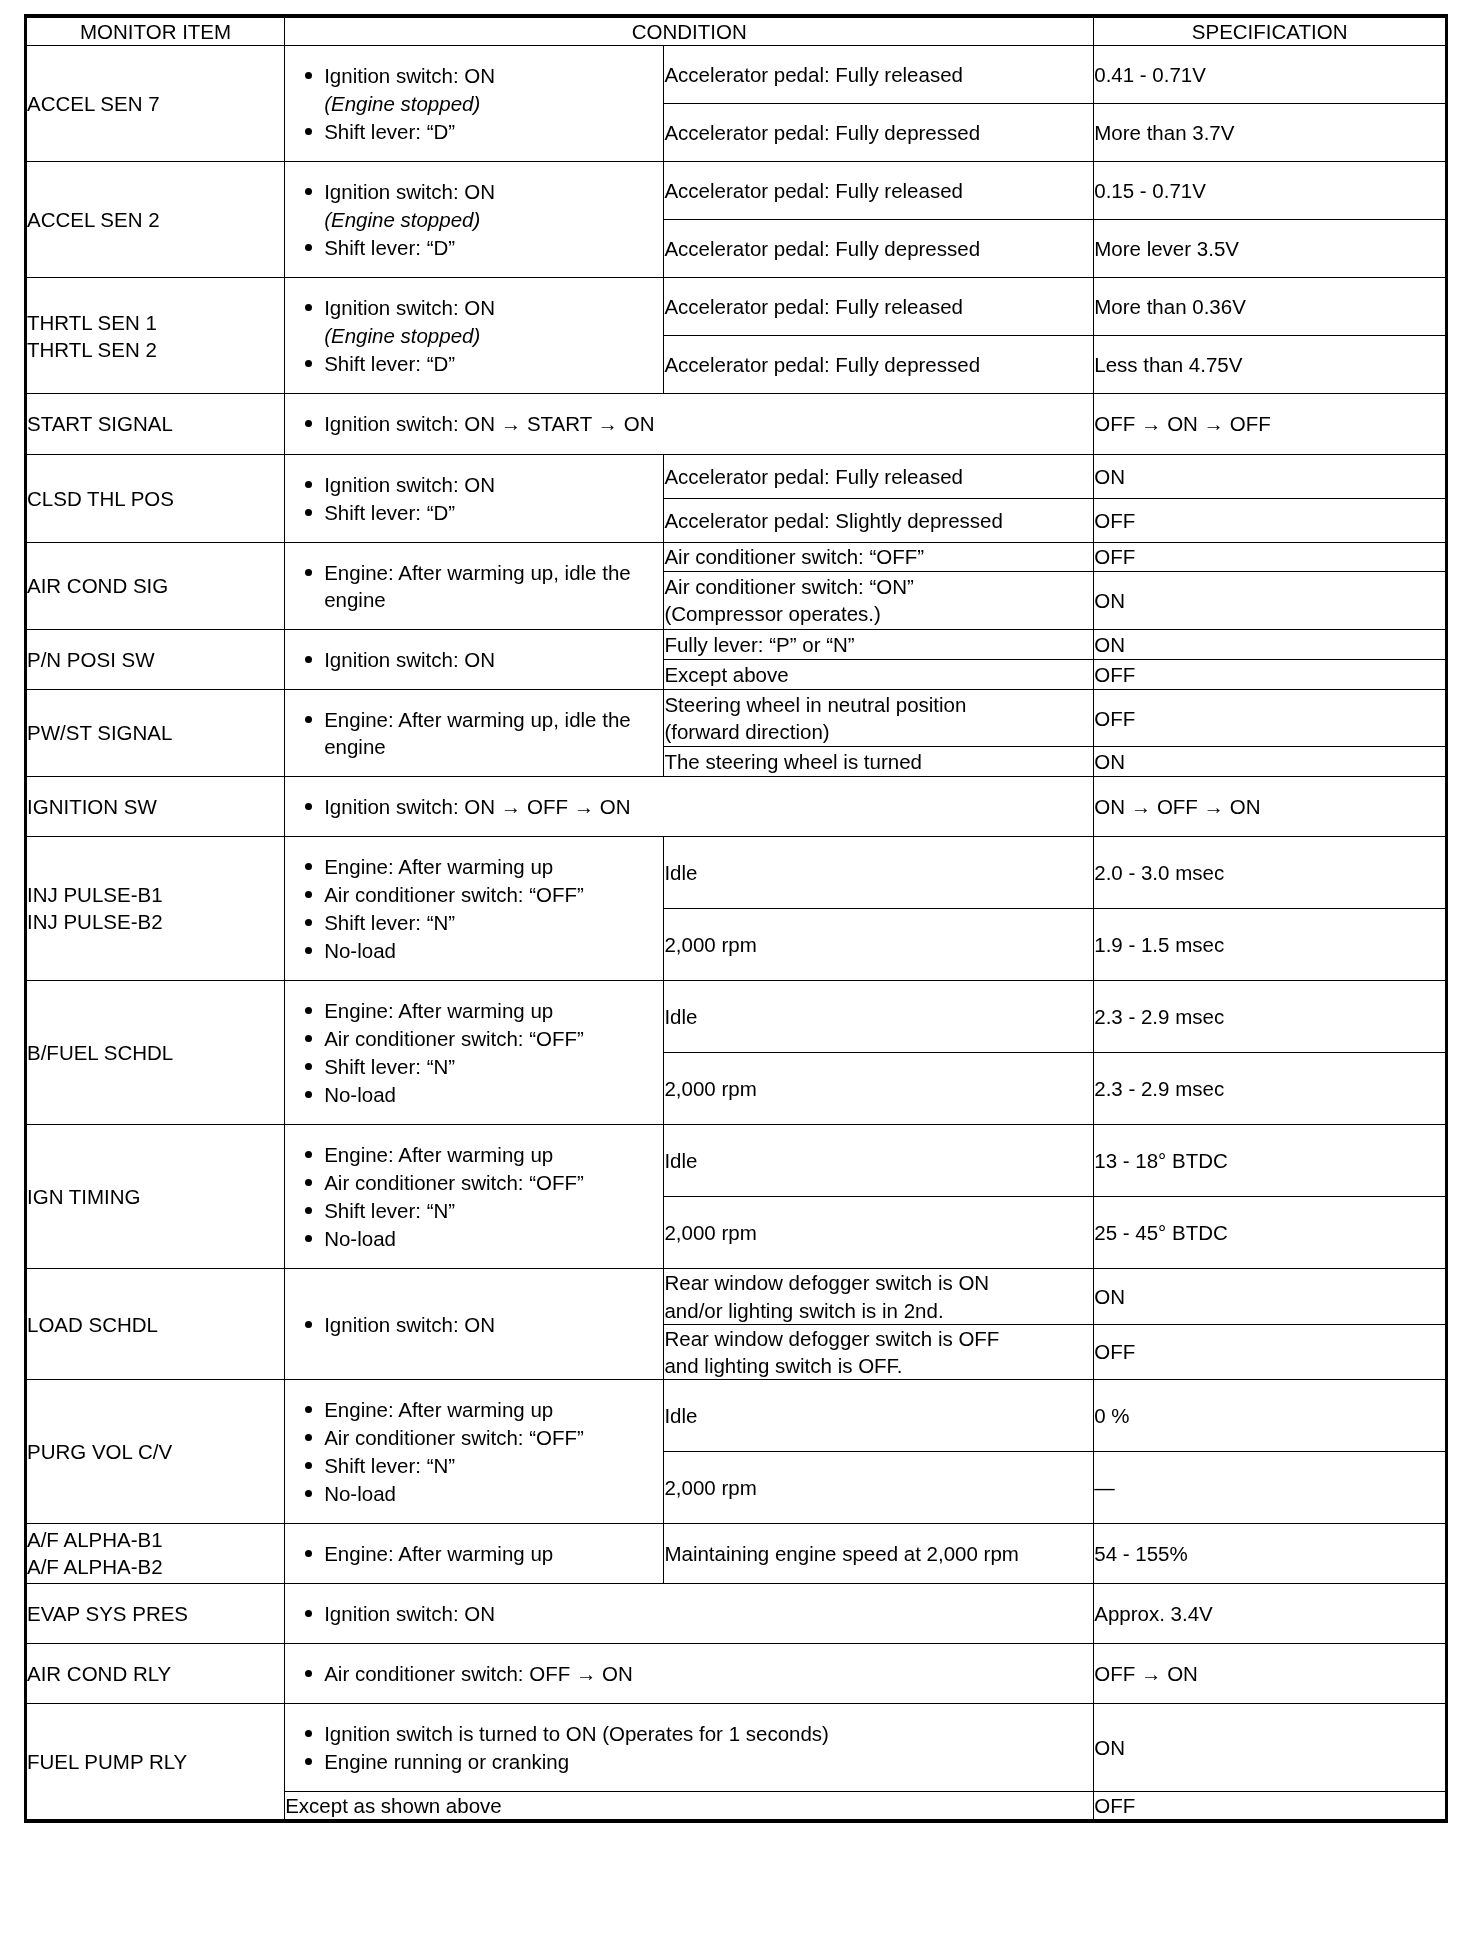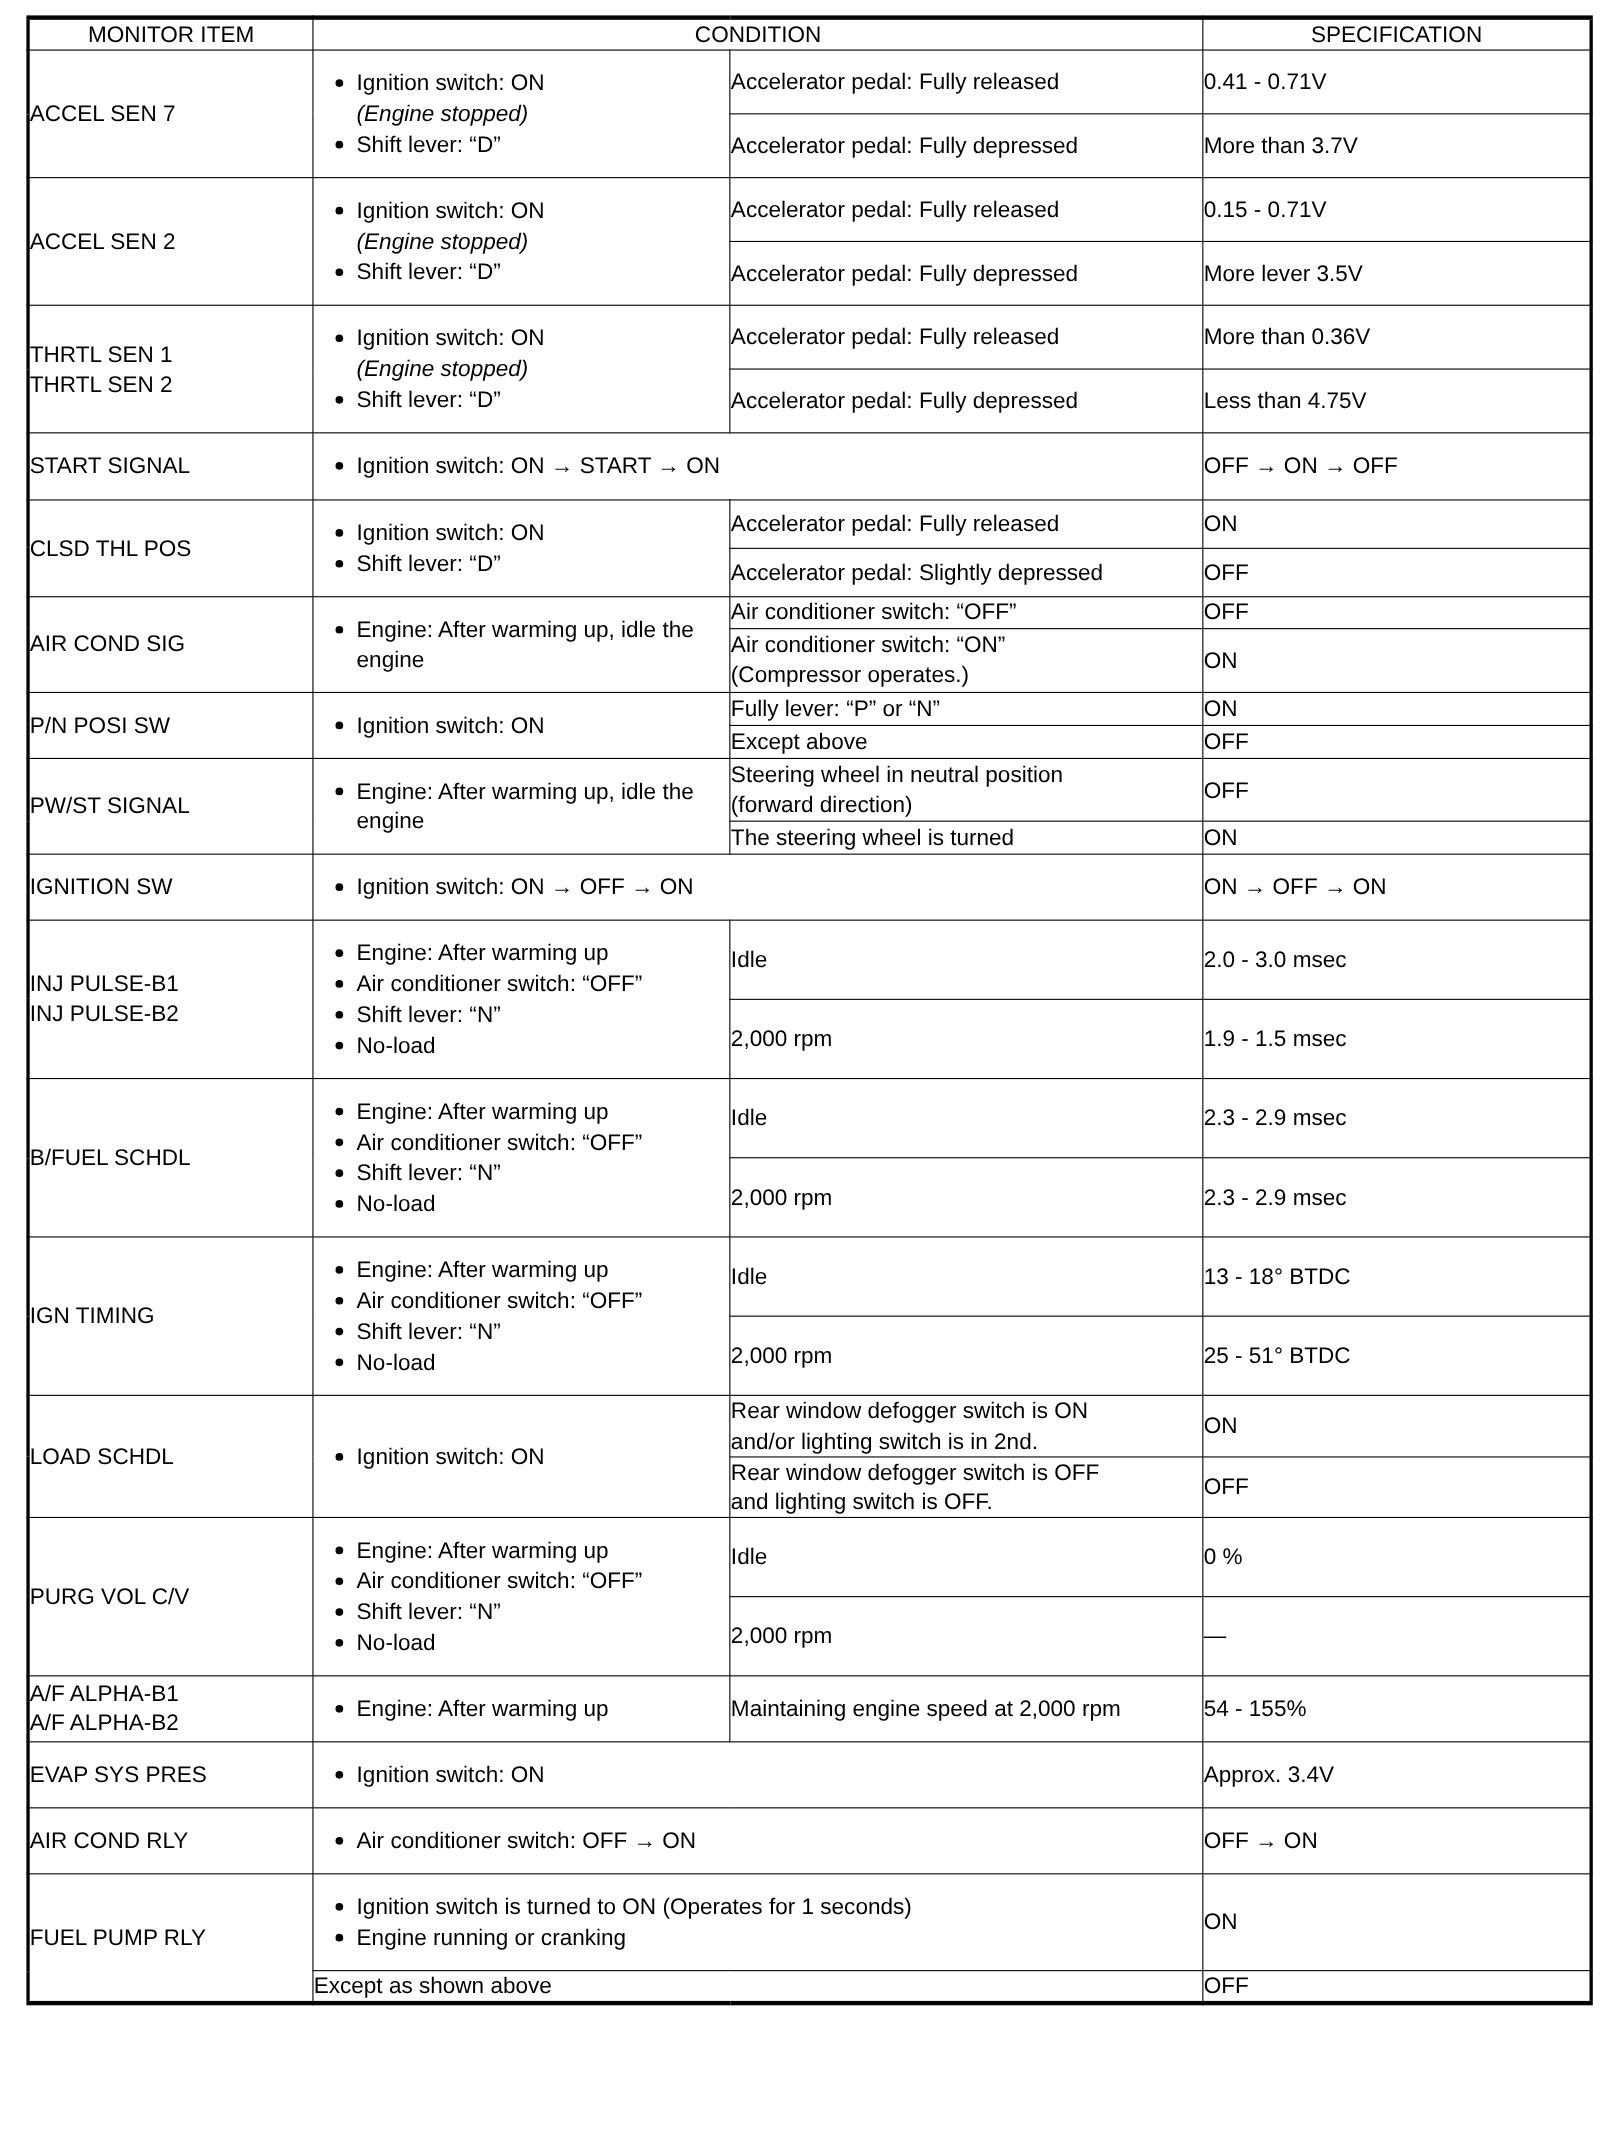"25 - 51° BTDC" td.spec { text: 51 -> 45 }
